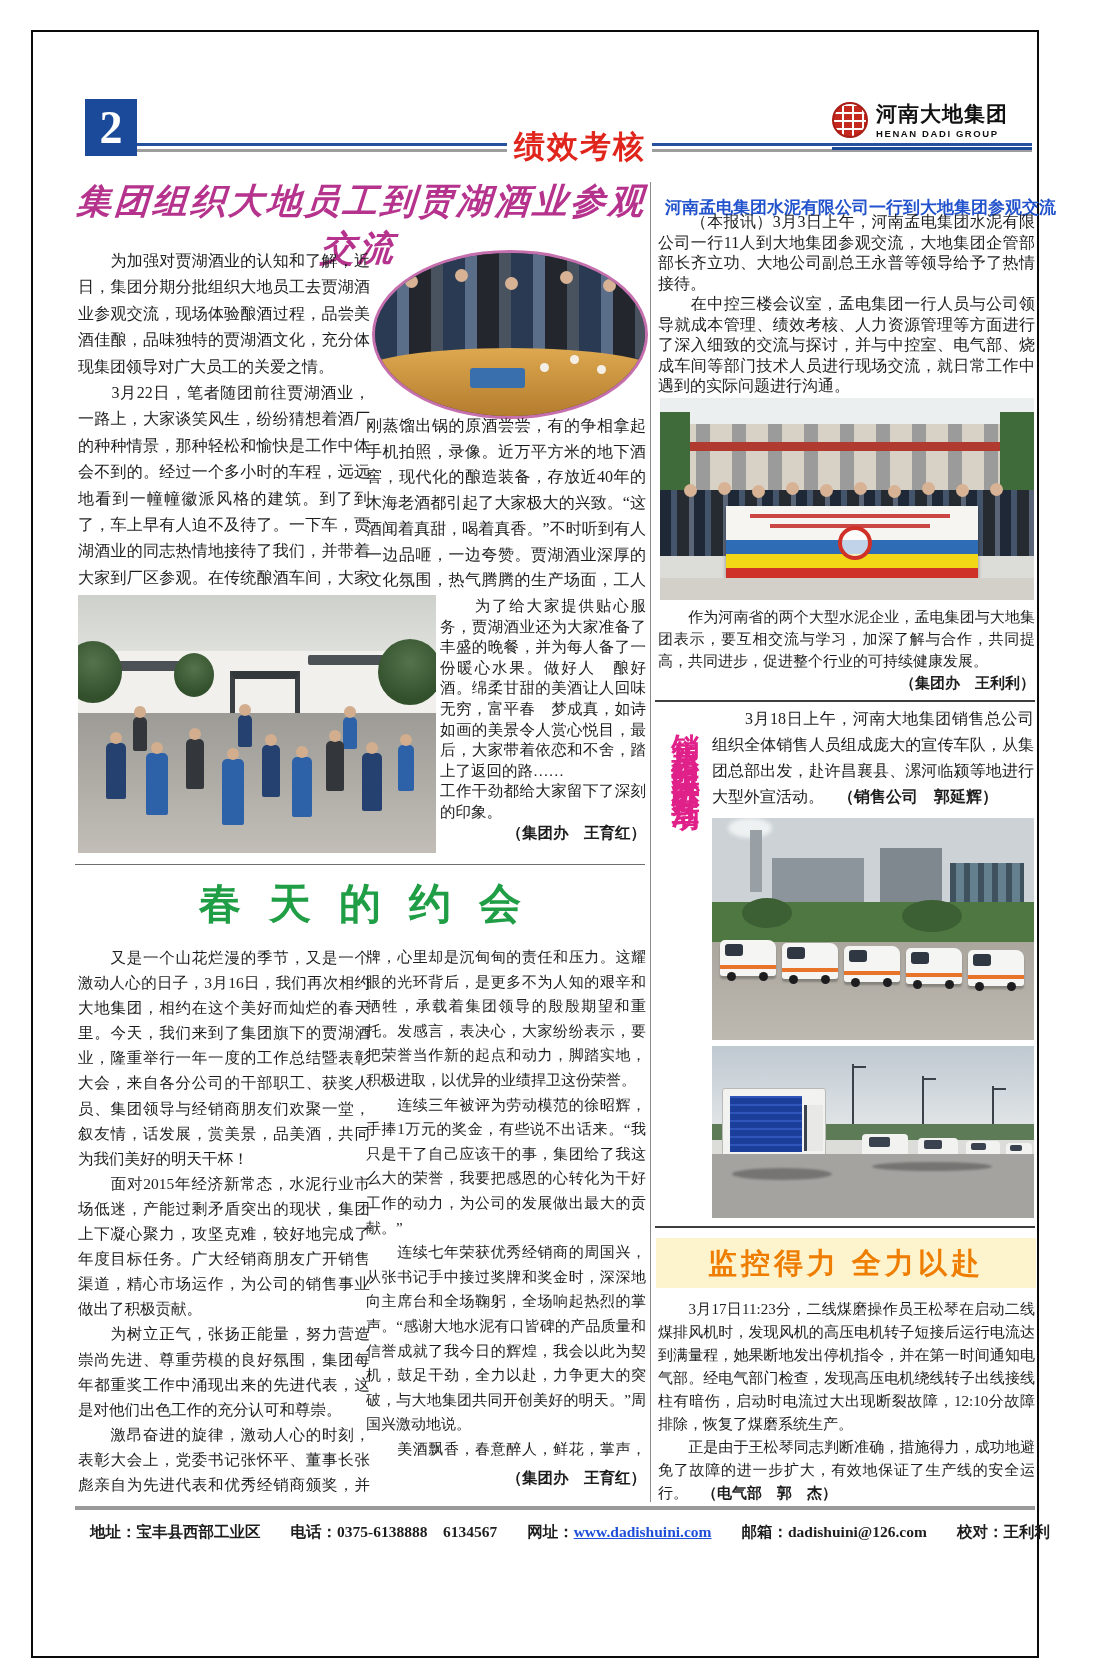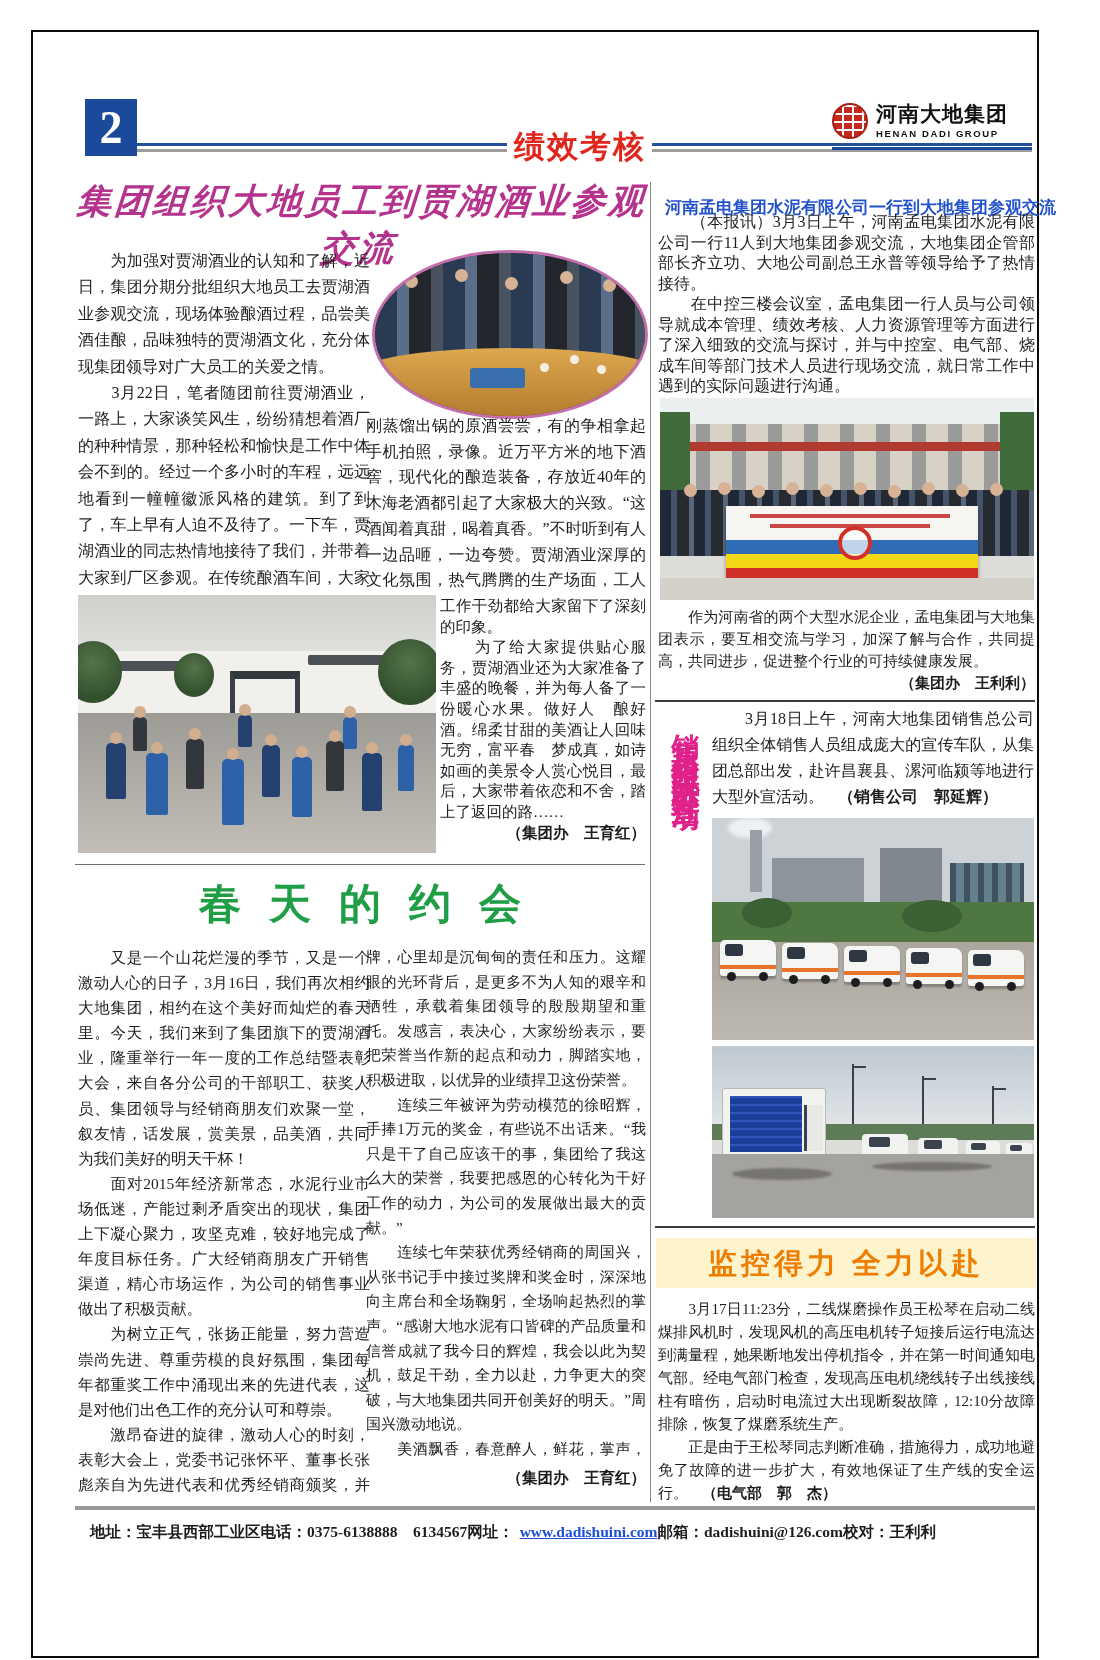"河南大地集团" .logo { align-items: flex-end -> center }
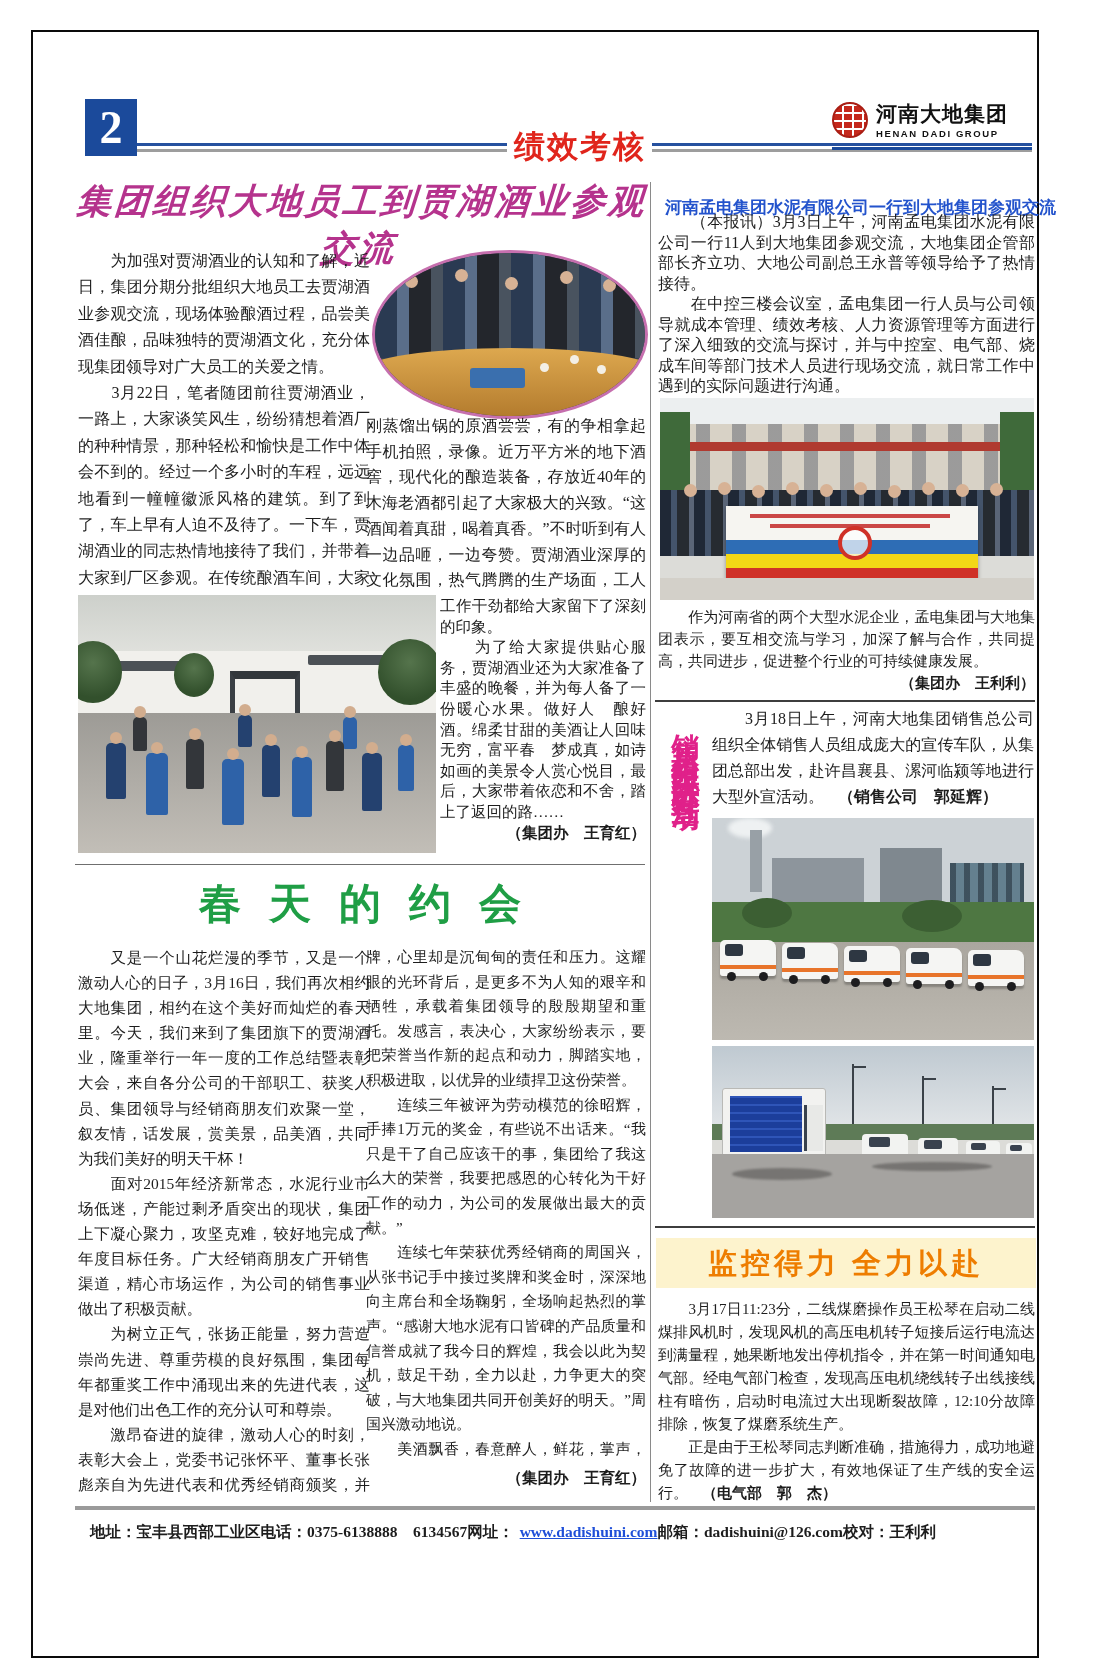"工作干劲都给大家留下了深刻的印象。" p { order: before "为了给大家提供贴心服务，贾湖酒业还为大家准备了丰盛的晚餐，并为每人备了一份暖心水" -> after "为了给大家提供贴心服务，贾湖酒业还为大家准备了丰盛的晚餐，并为每人备了一份暖心水" }
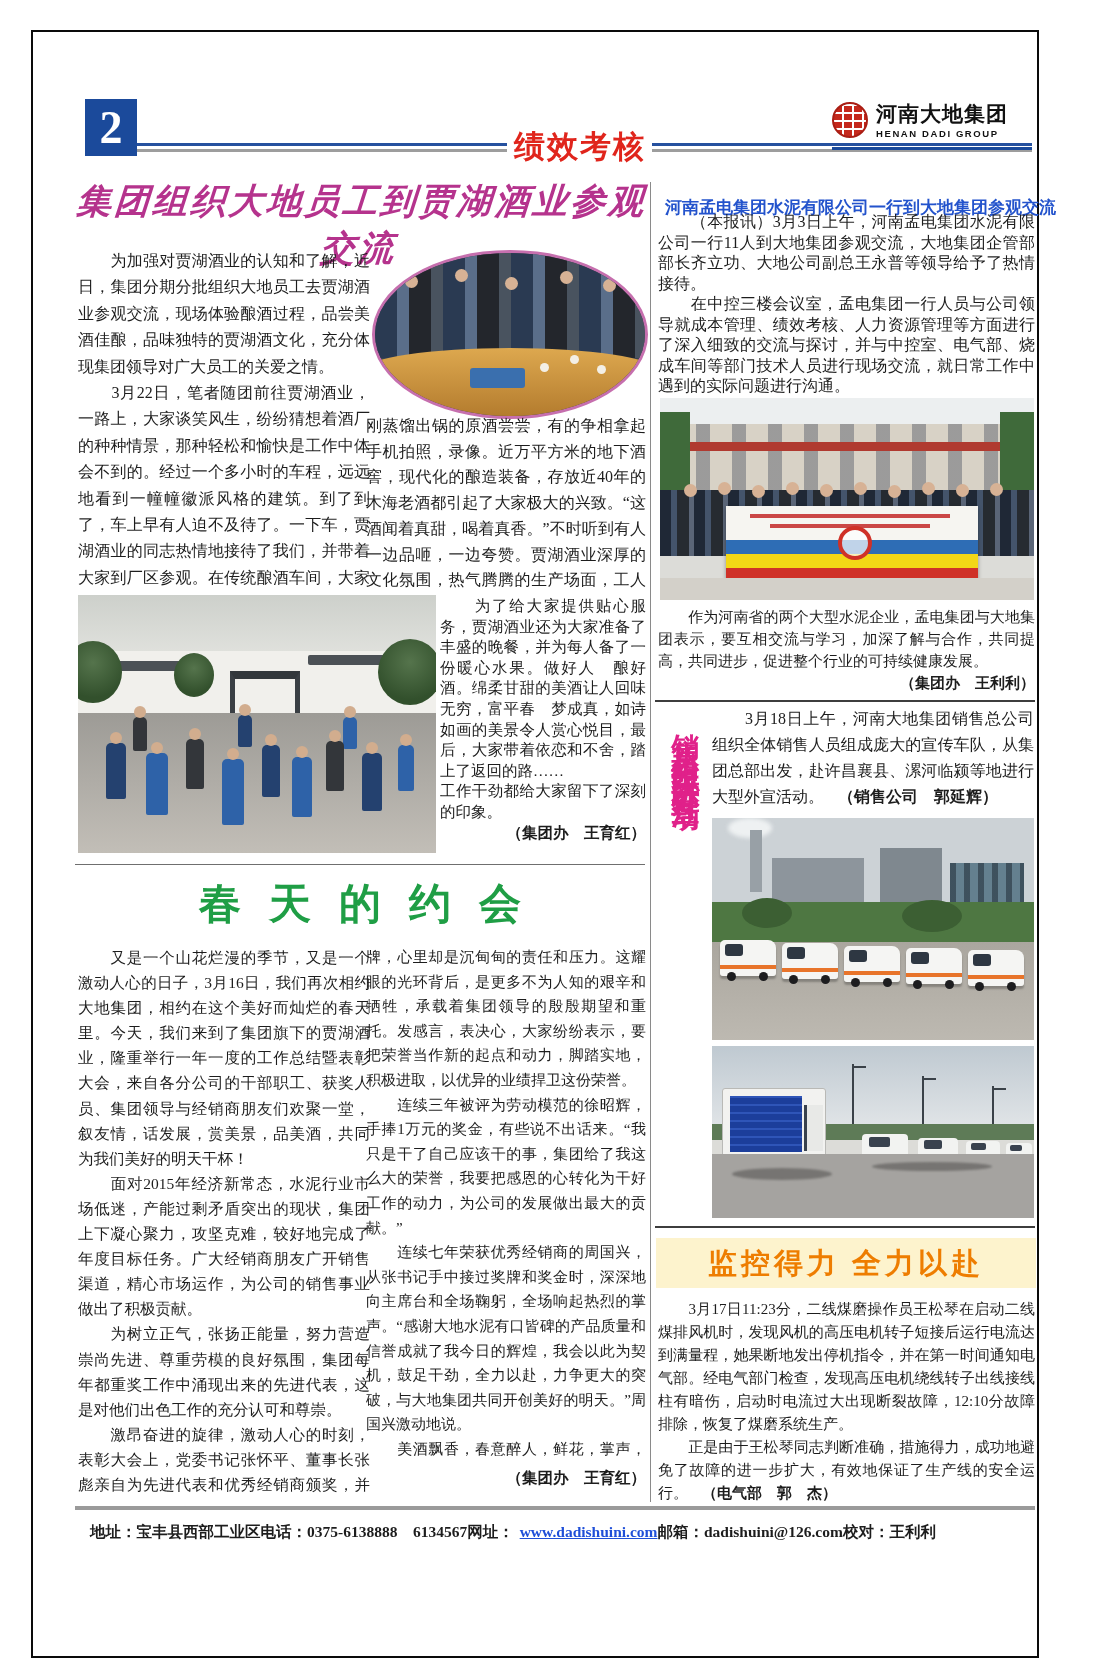"地址：宝丰县西部工业区" .footer { gap: none -> 30px }
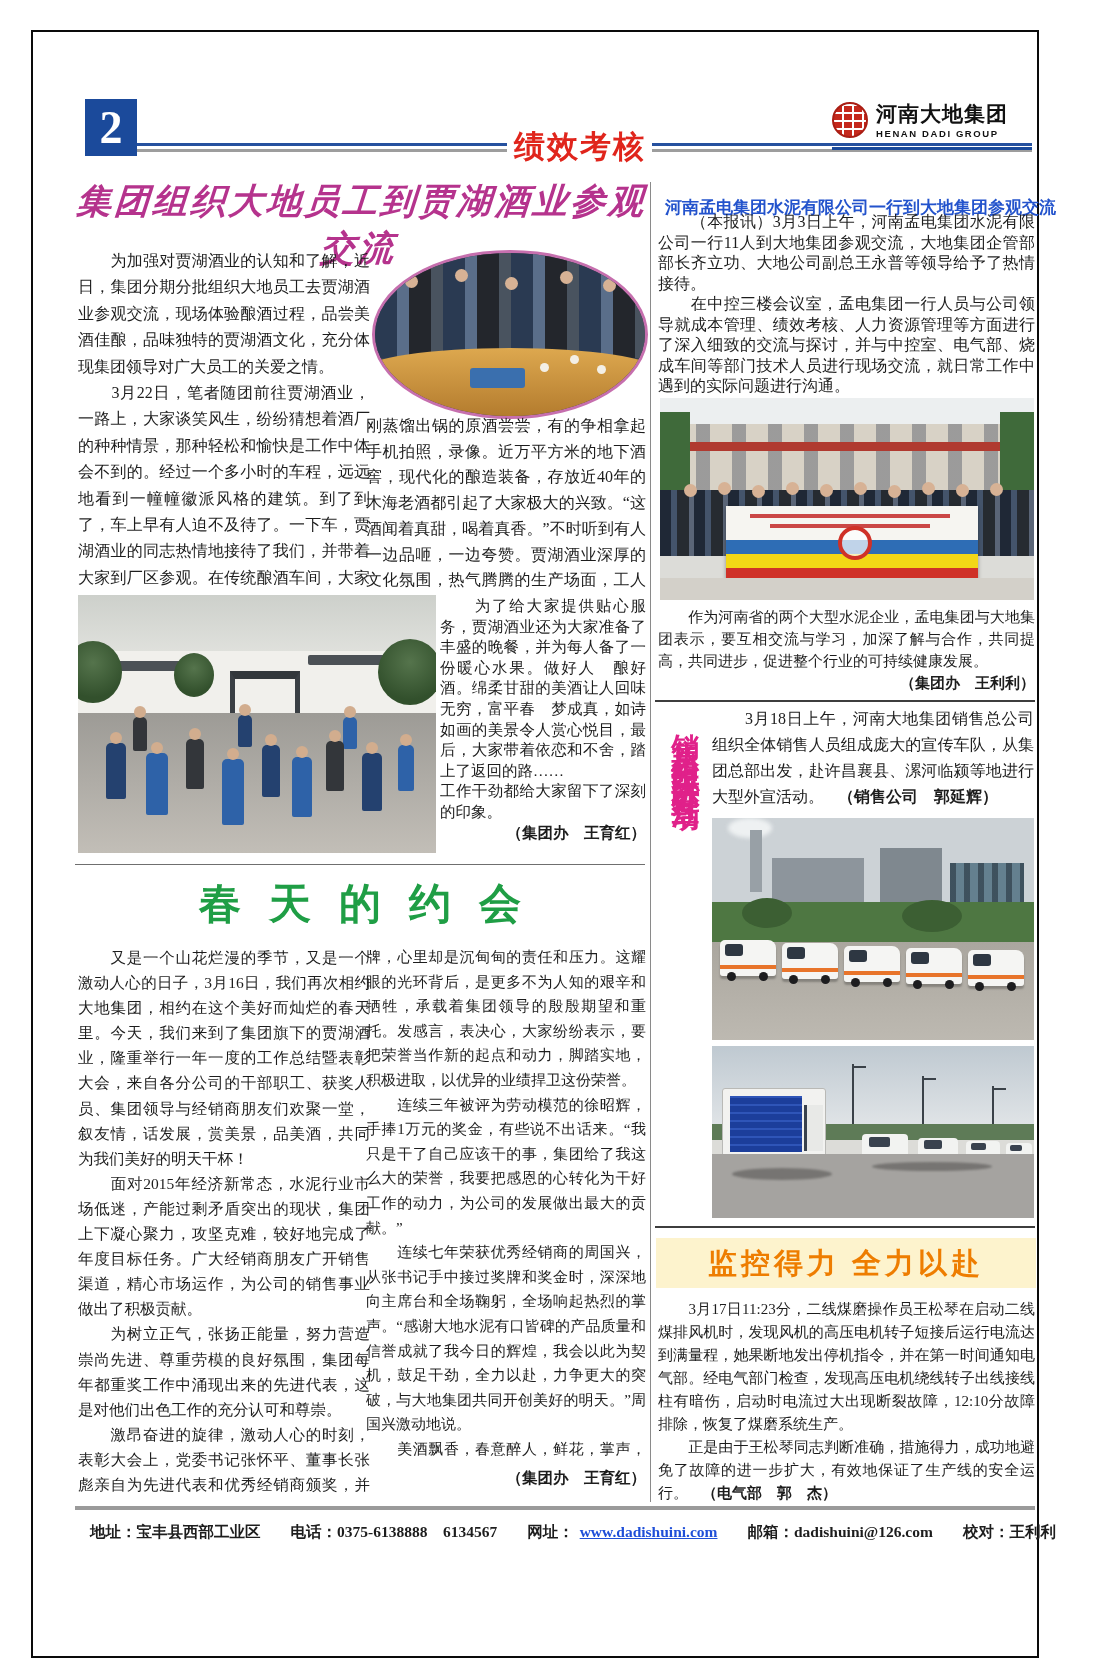"www.dadishuini.com" .weblink a { margin-left: 6px -> none }
